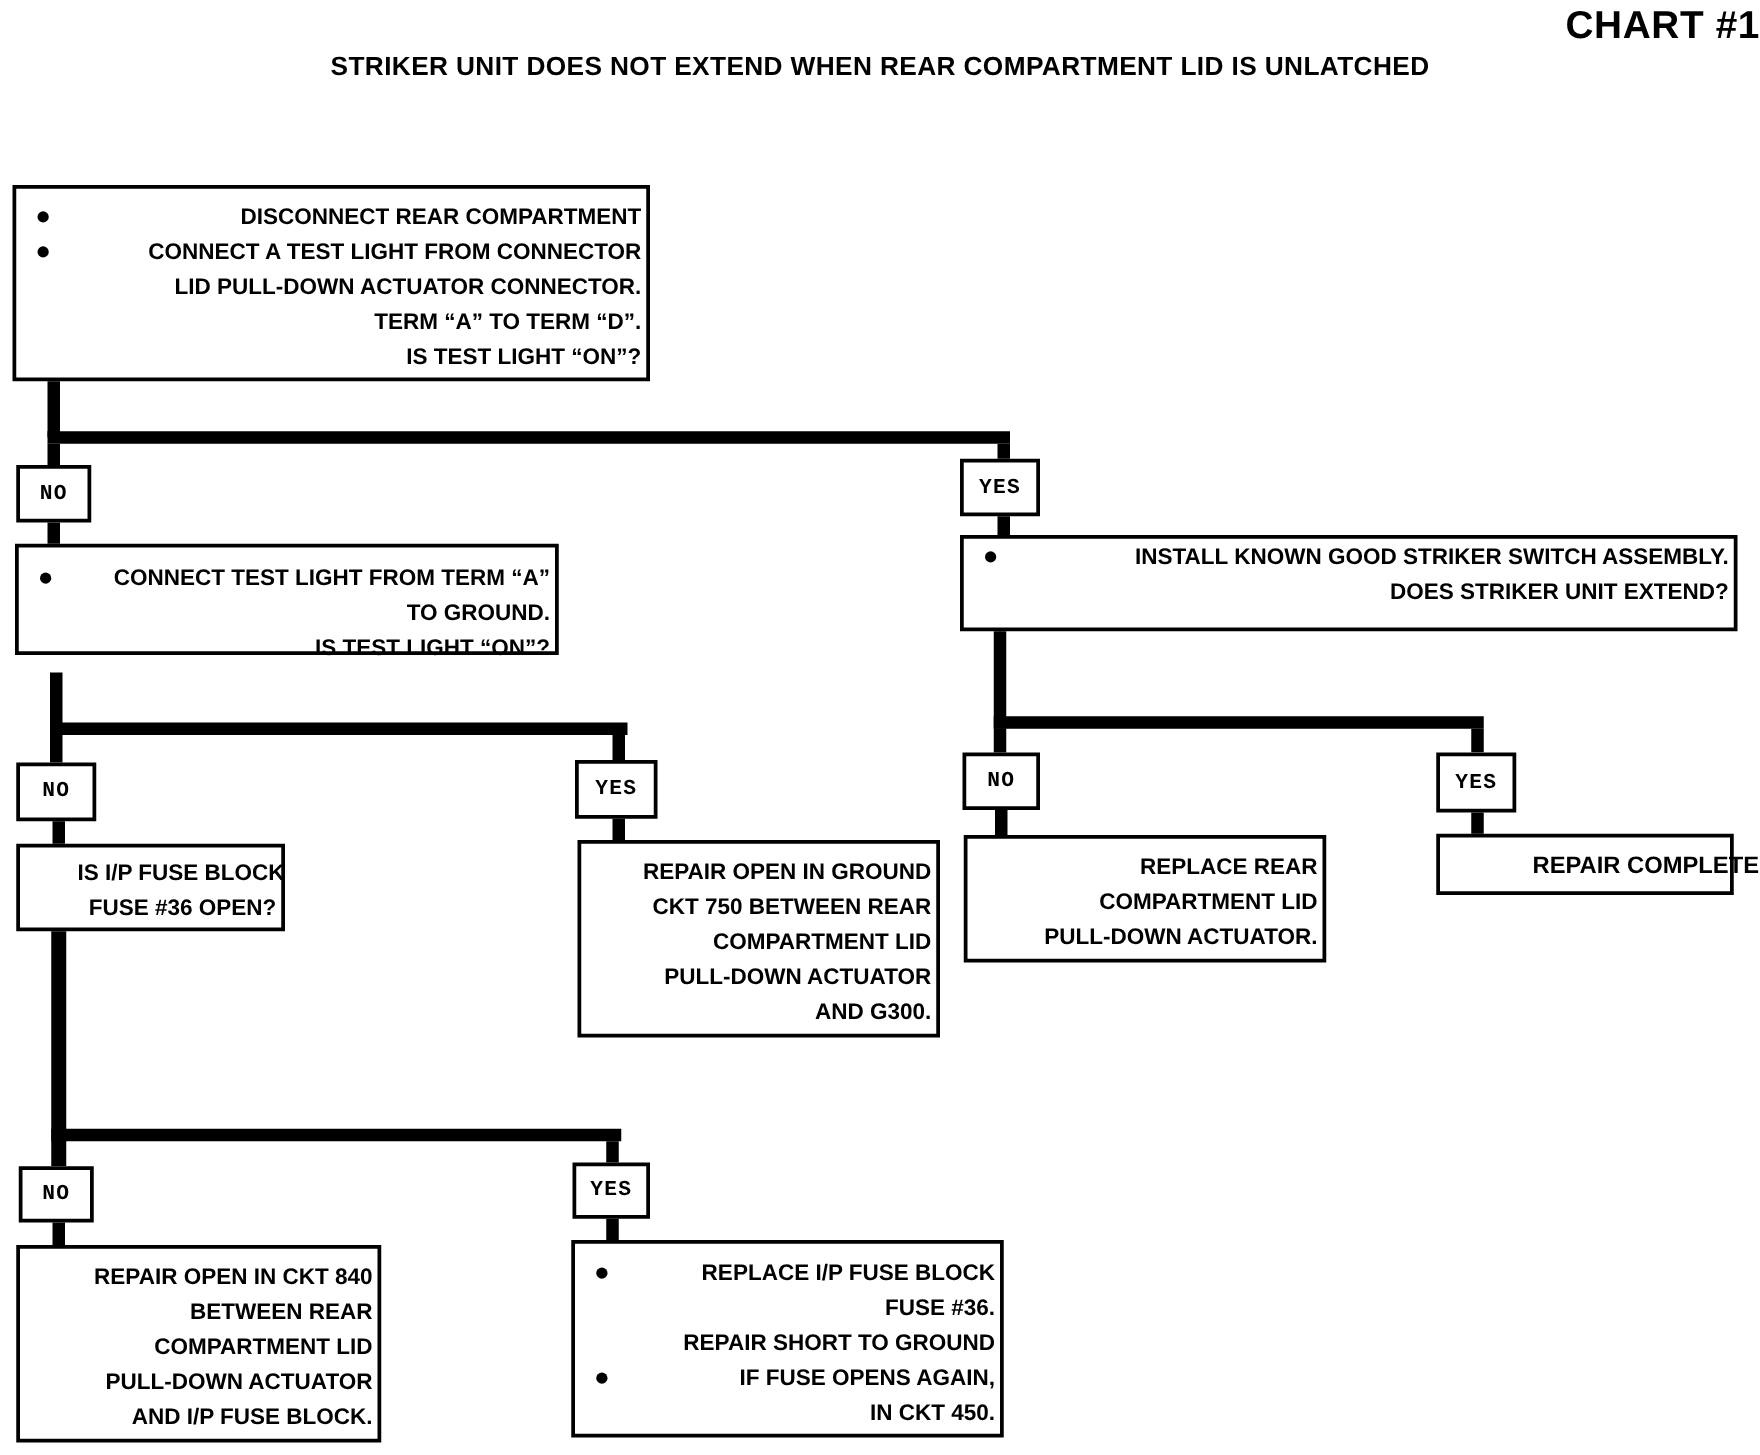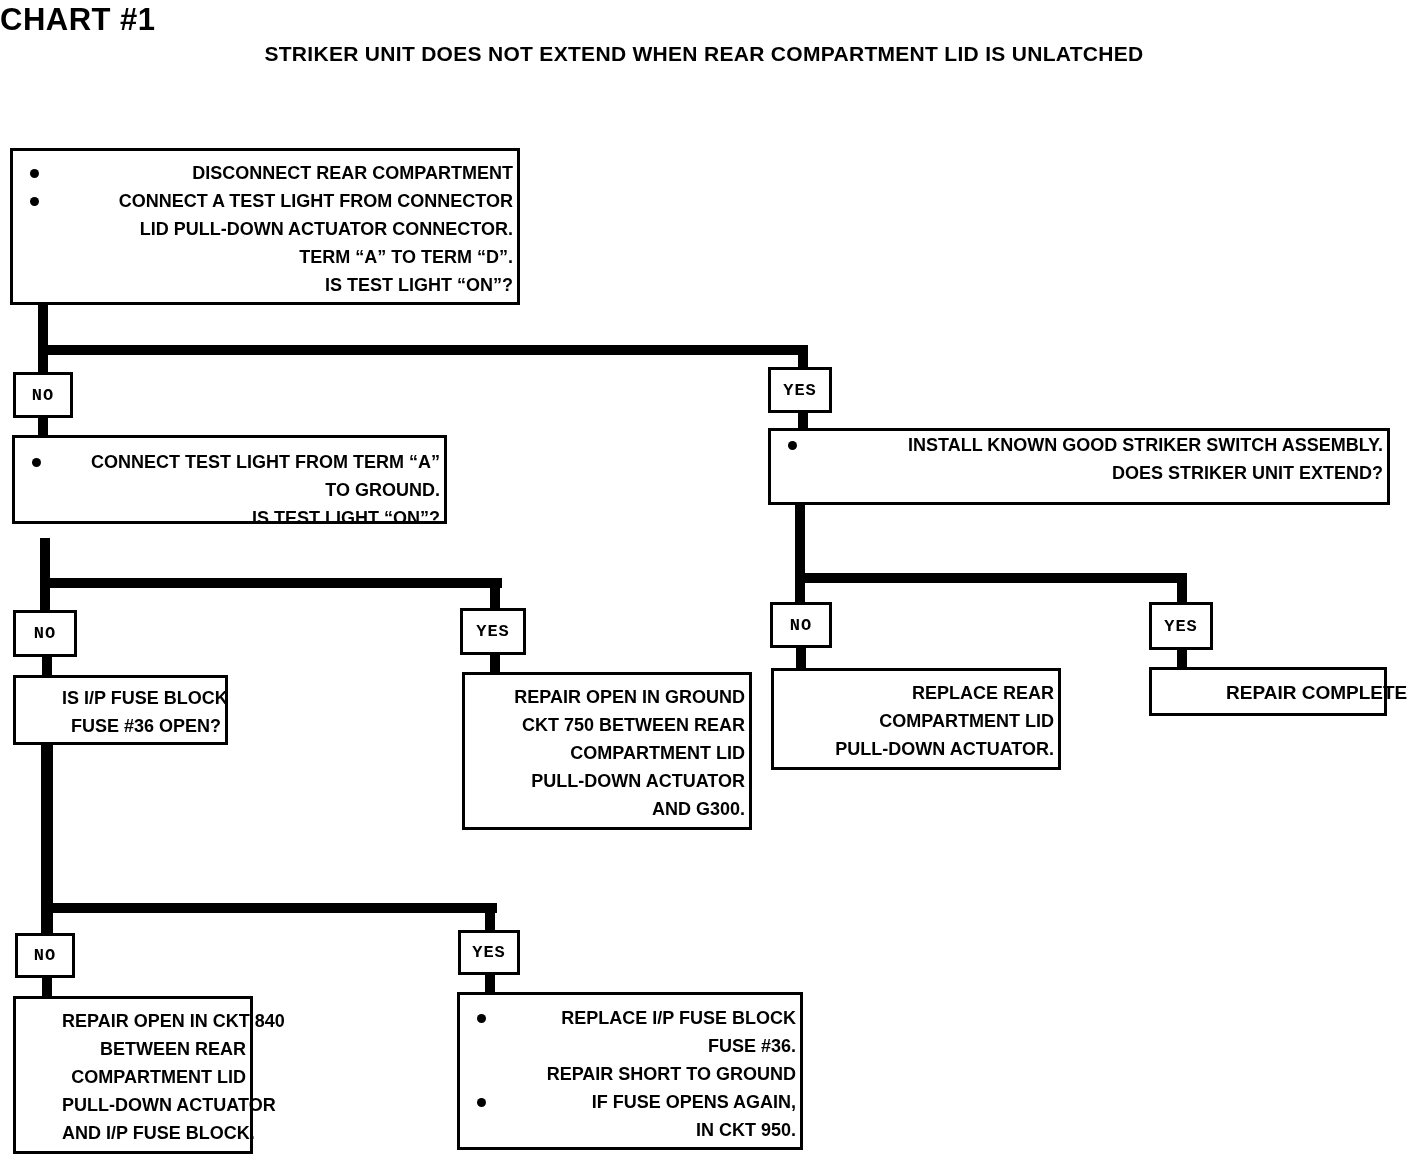"CHART #1" .title { text-align: left -> right }
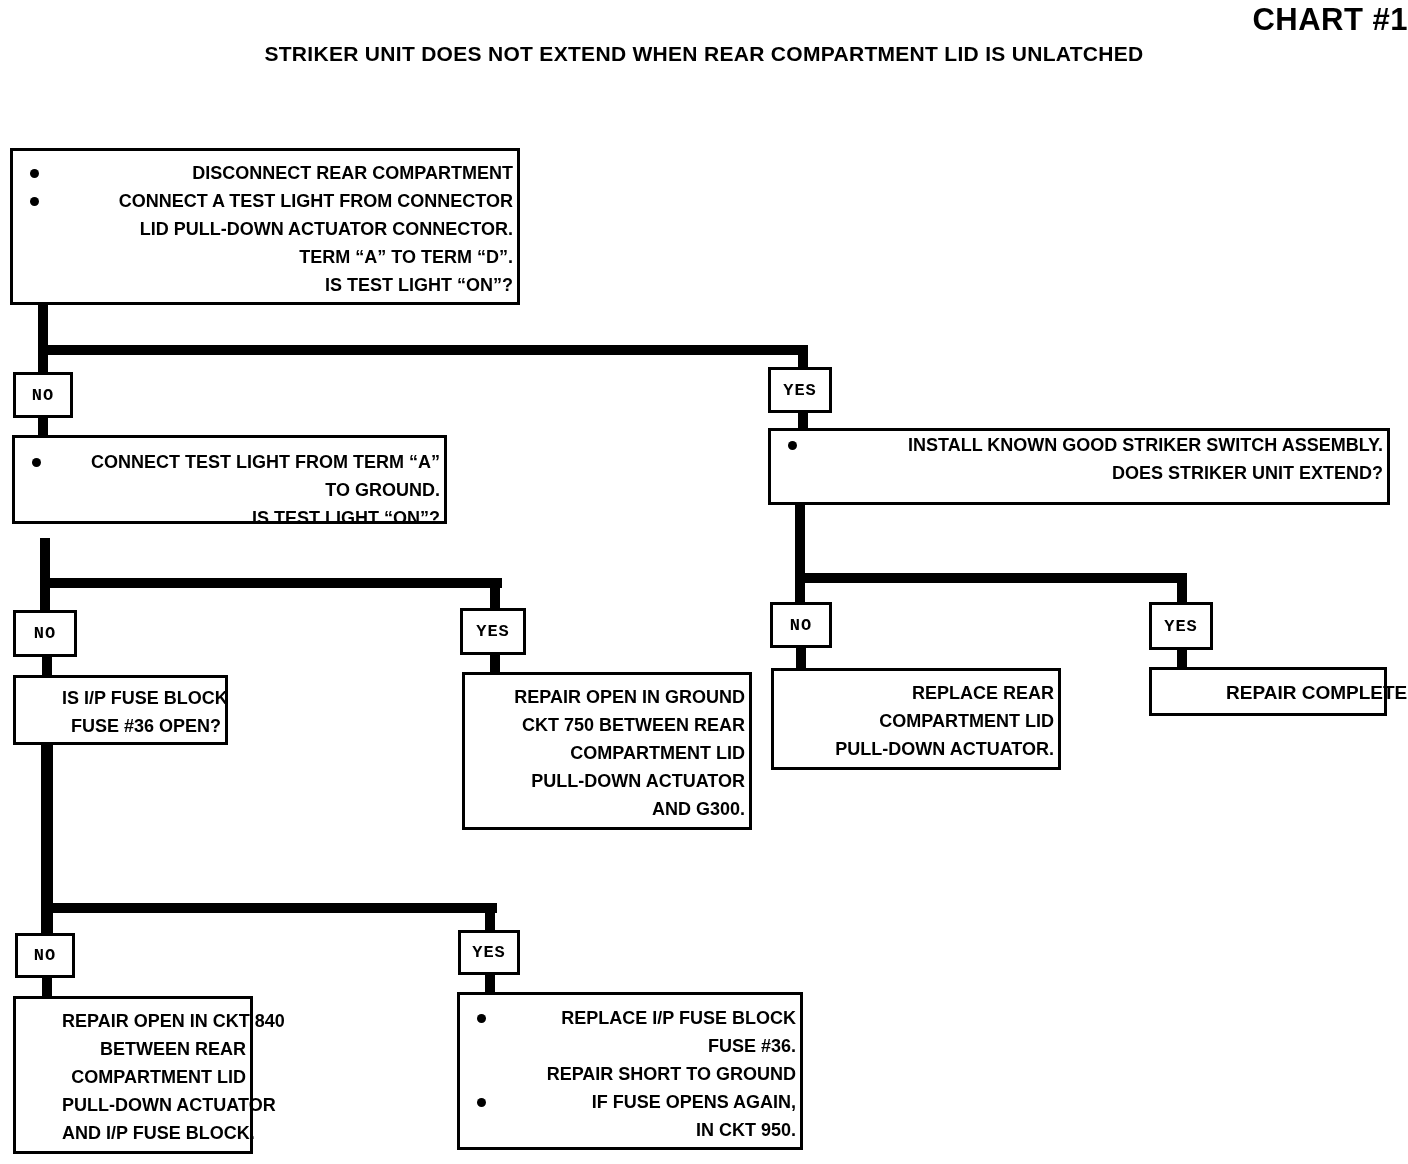"REPAIR OPEN IN CKT 840" div.node { width: 240px -> 292px }
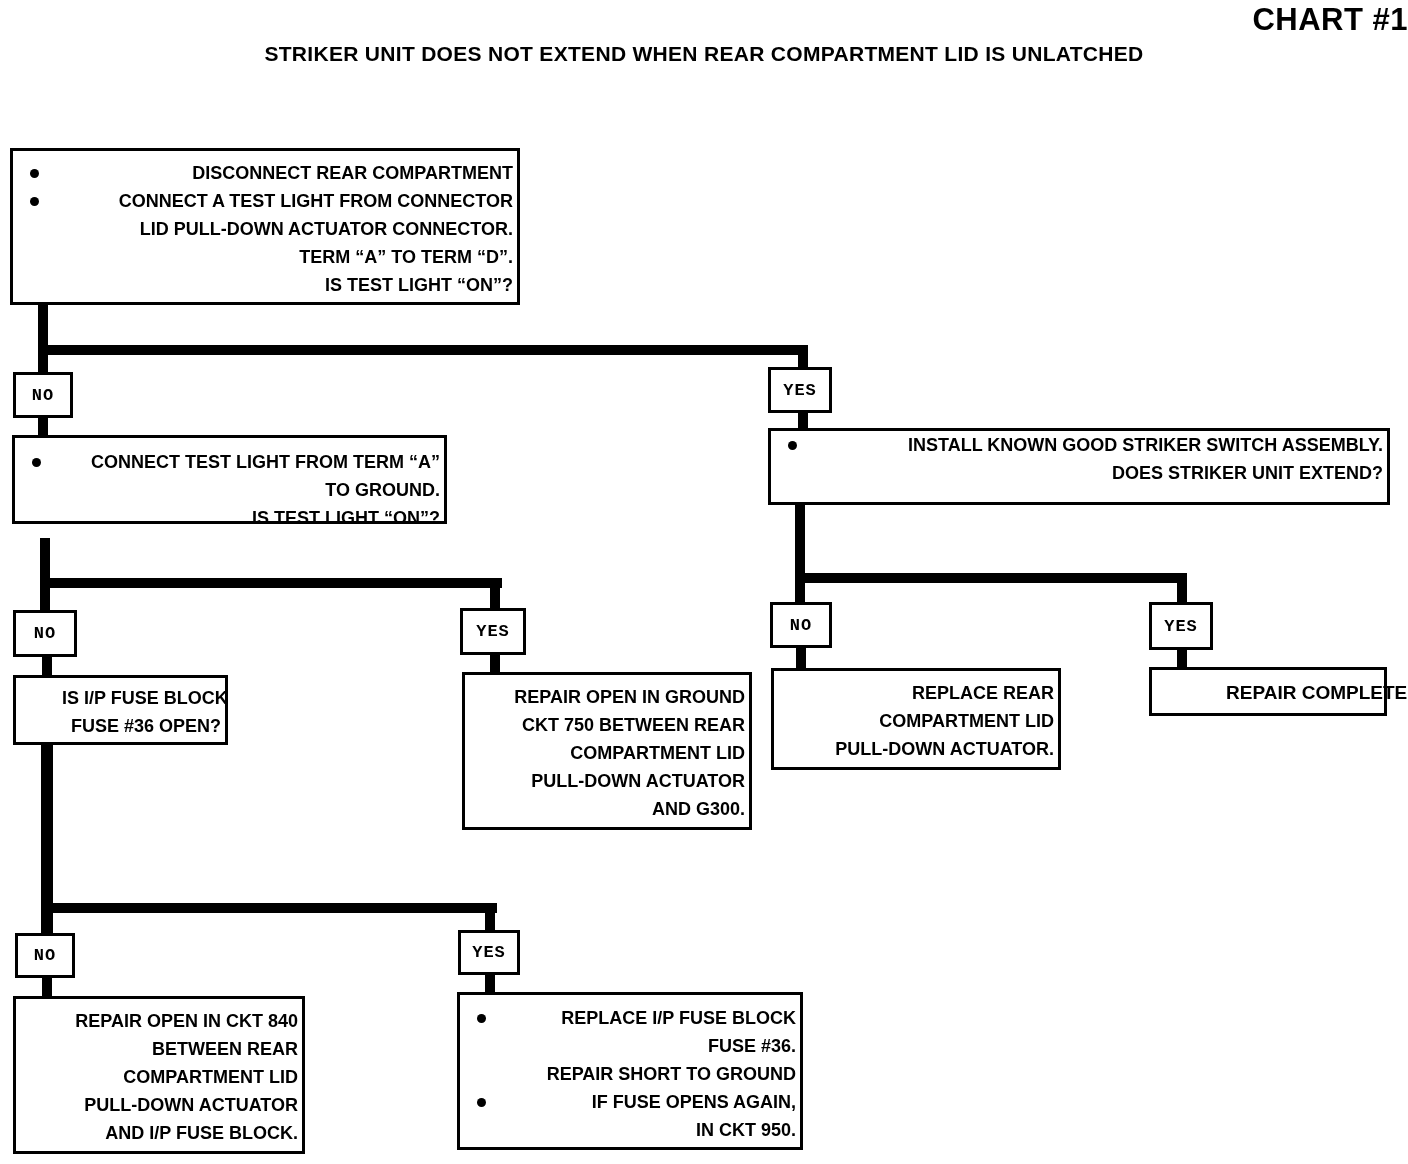"IN CKT 950." span { text: 950 -> 450 }
